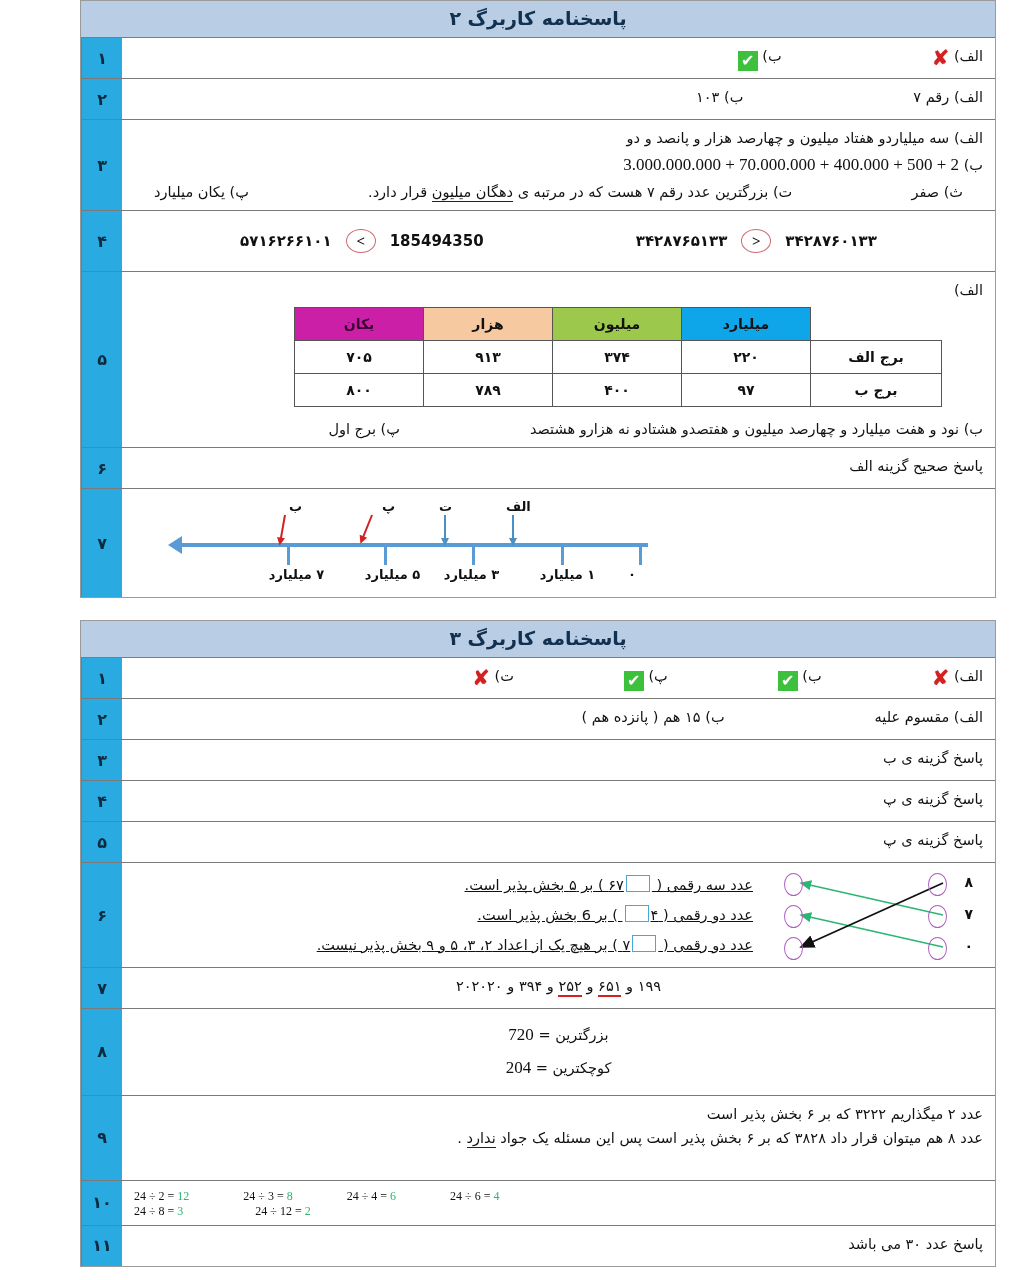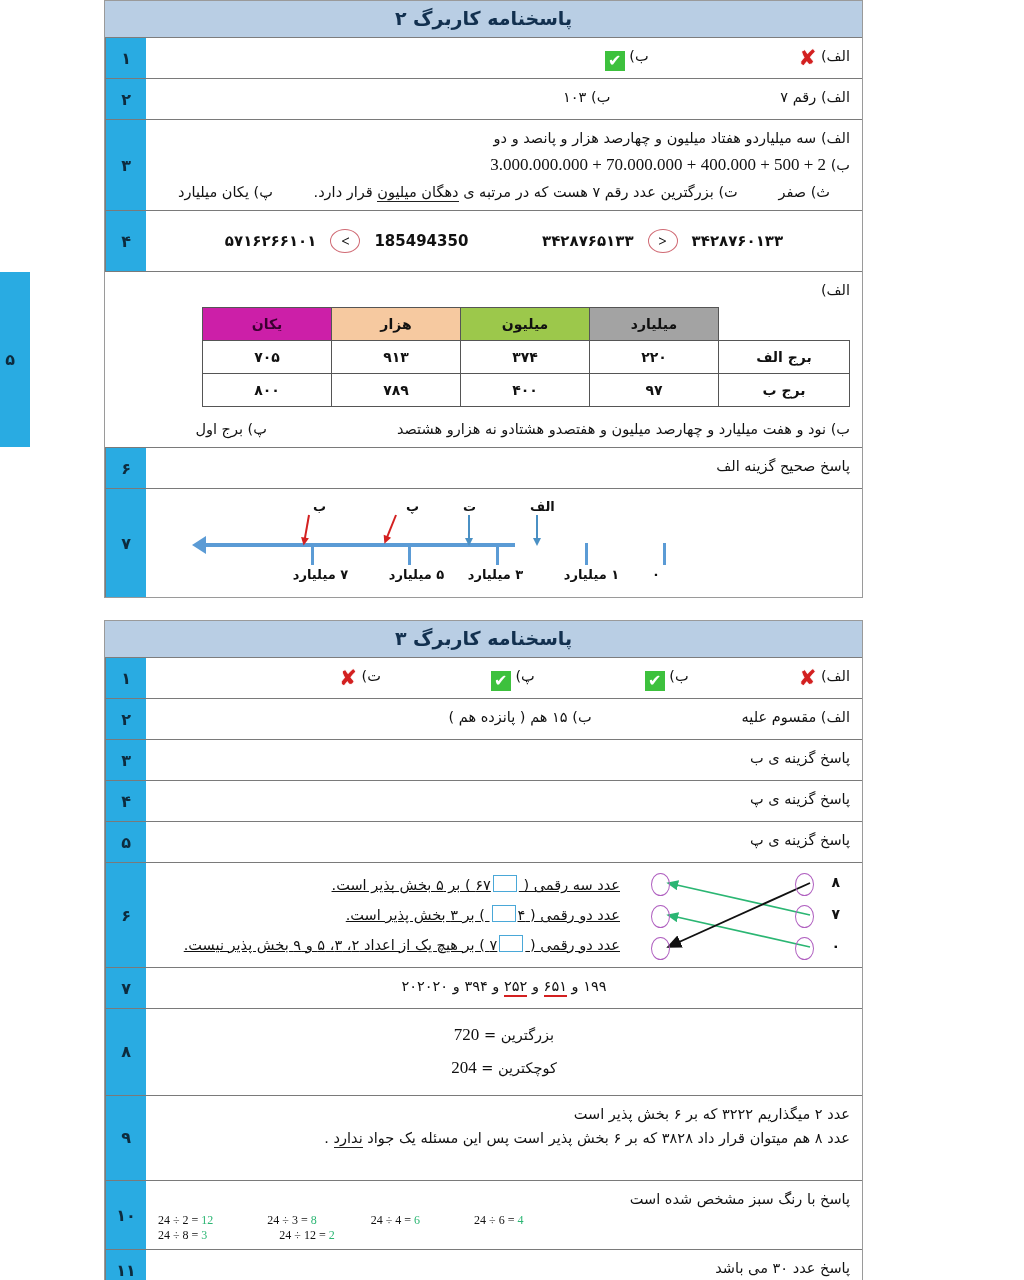"پاسخنامه کاربرگ ۲" .sheet { margin-left: 24px -> none; width: 759px -> 916px }
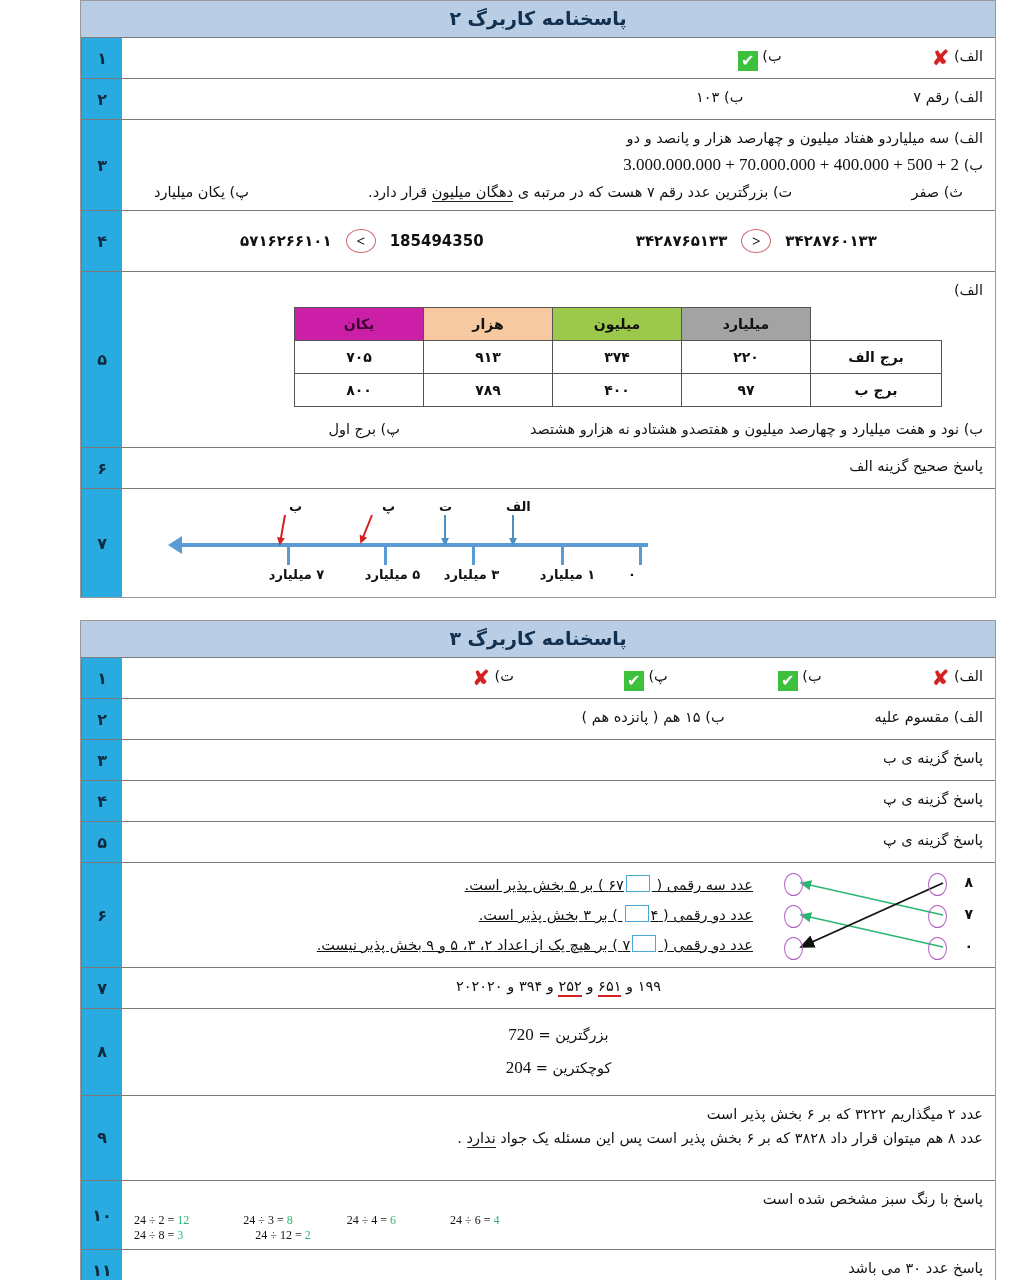"میلیارد" .pv th.h1 { background: #a3a3a3 -> #0ea5e9 }
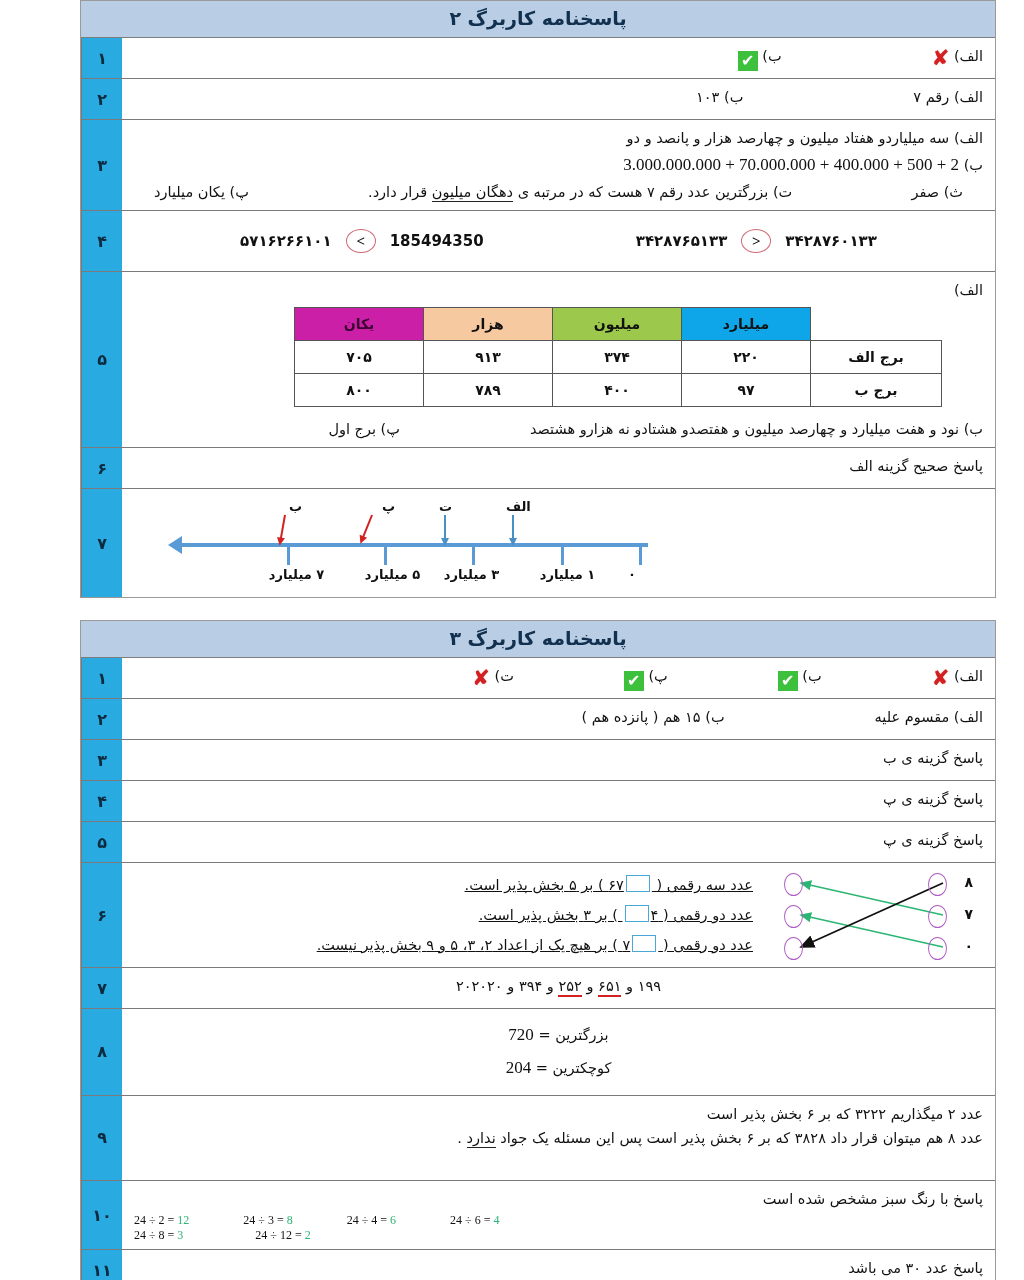") بر ۳ بخش پذیر" span { text: ۳ -> 6 }
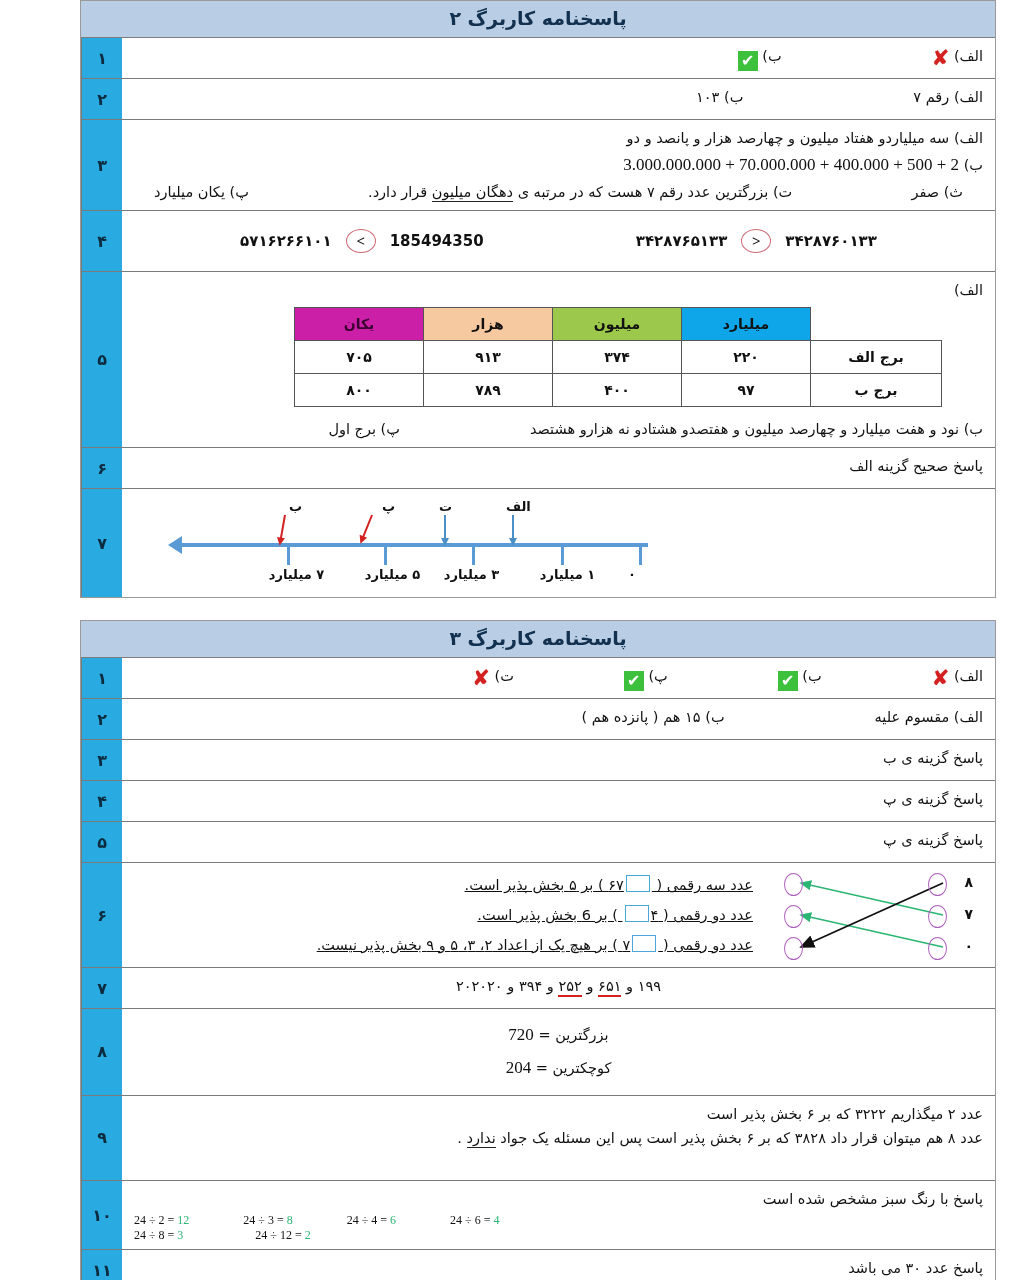"پاسخ با رنگ سبز مشخص" div.ln { html: <div>پاسخ با رنگ سبز مشخص شده است</div> -> none }
